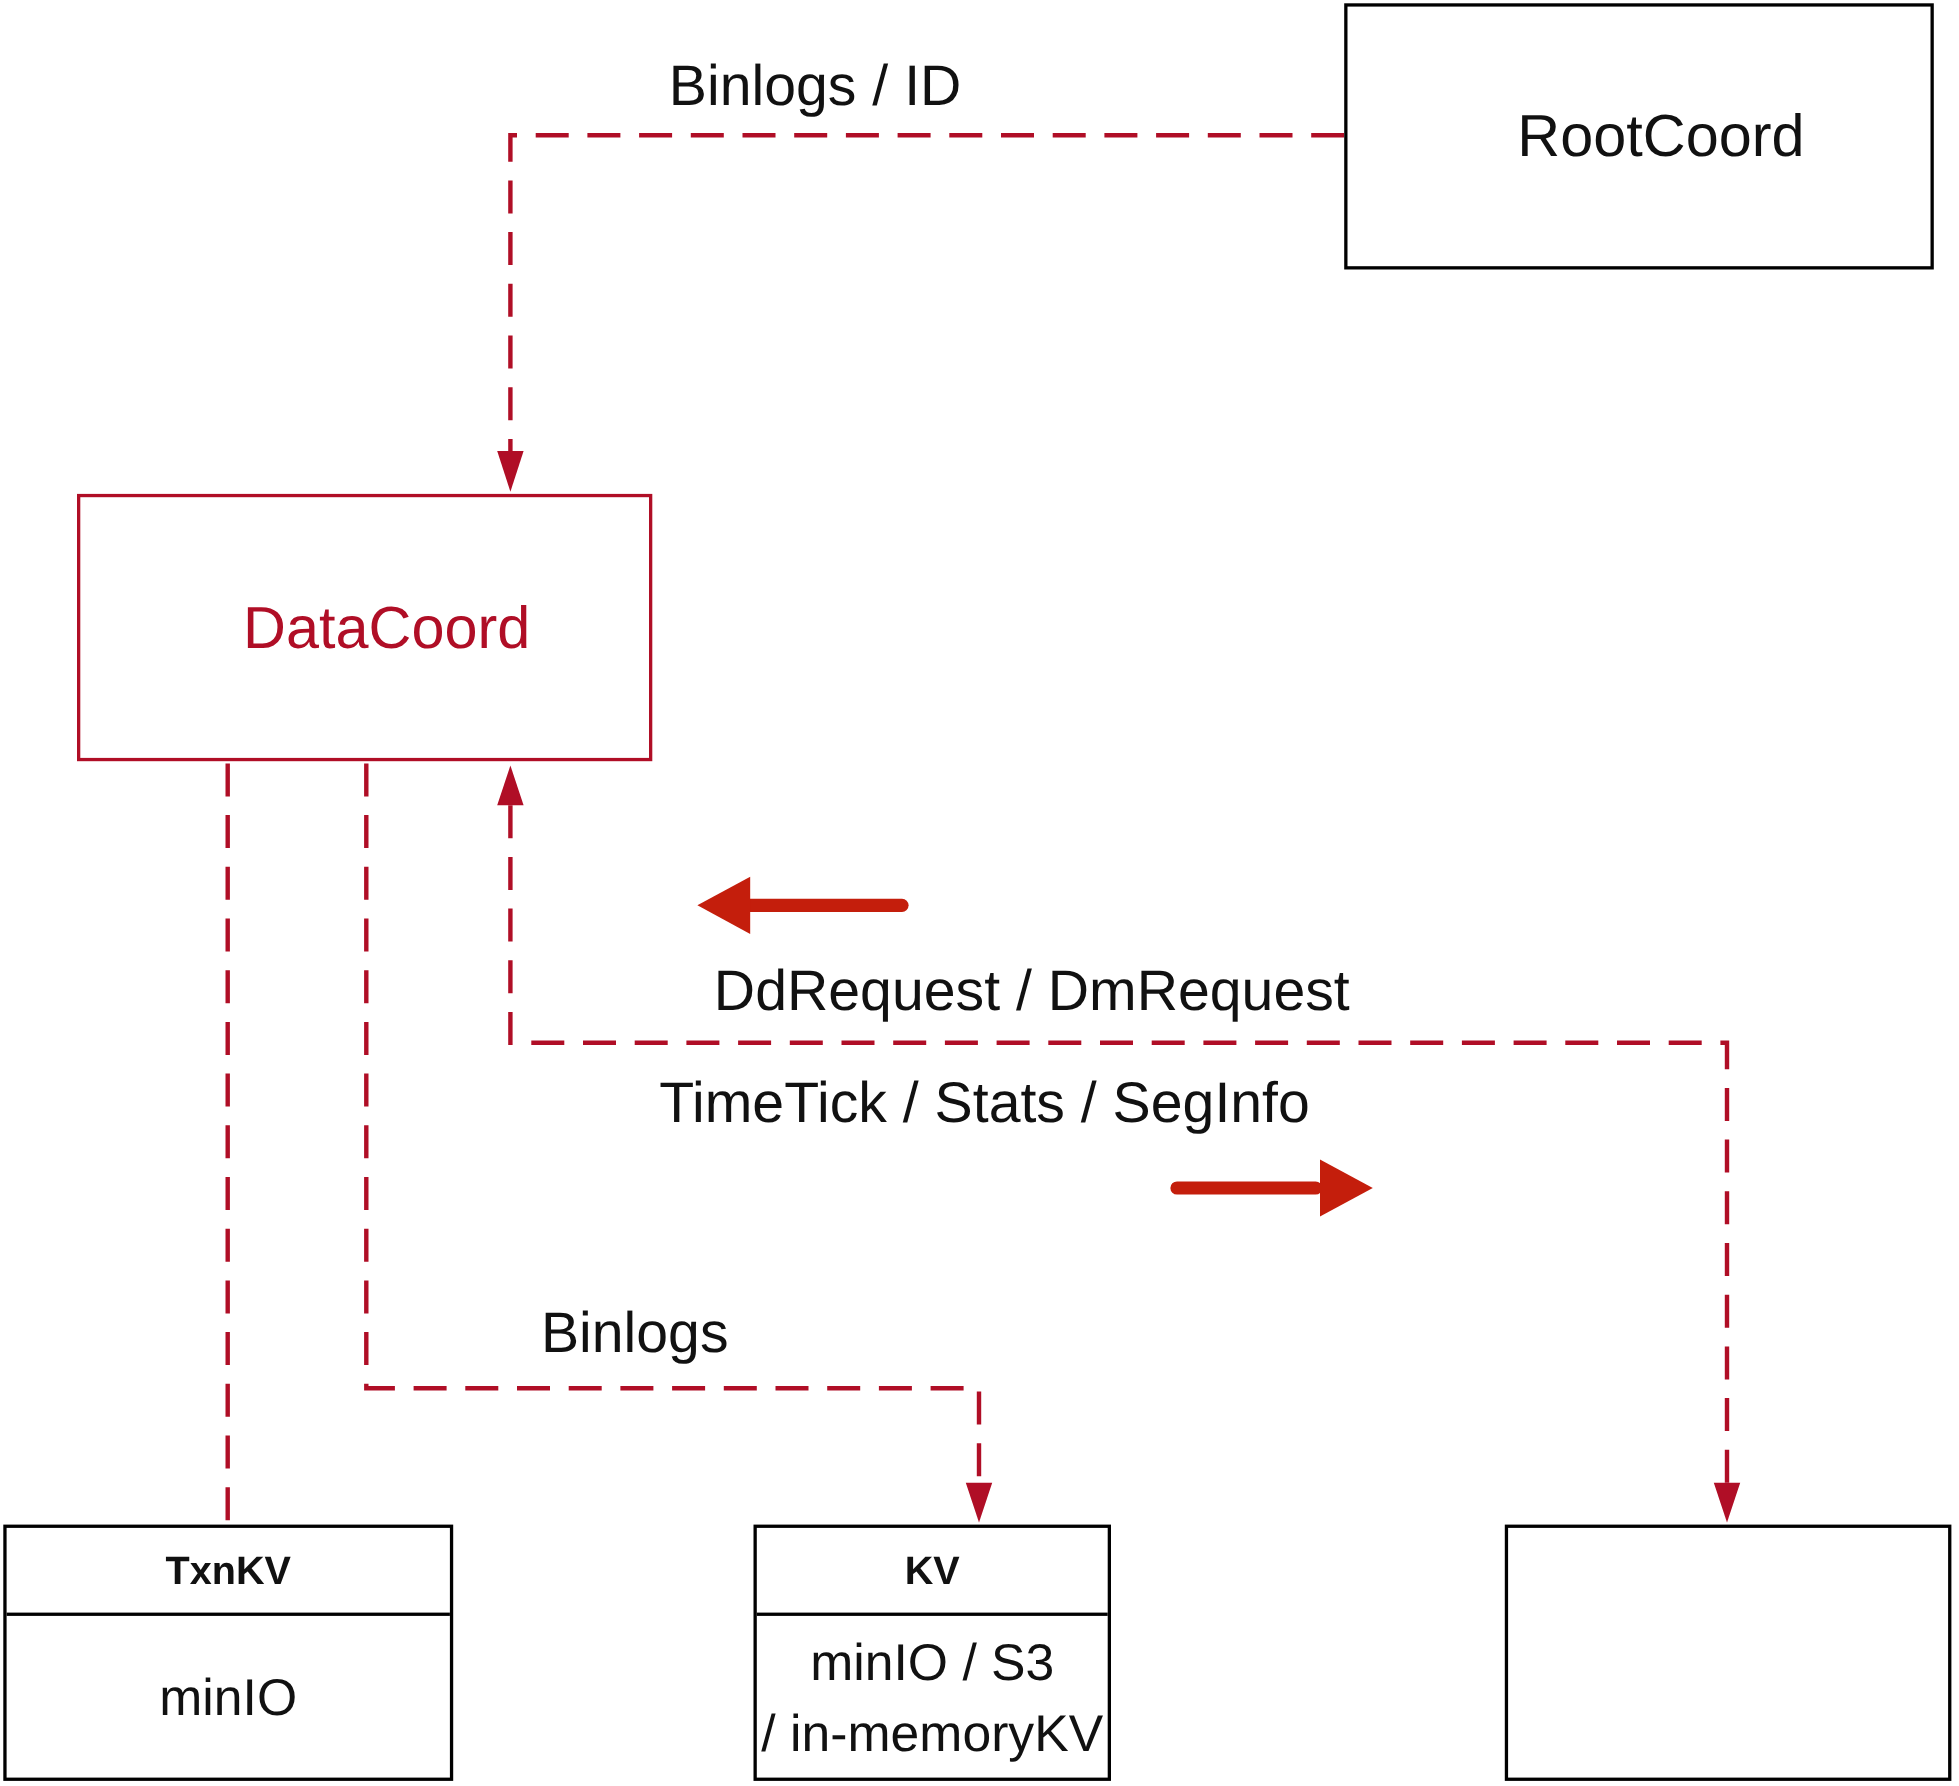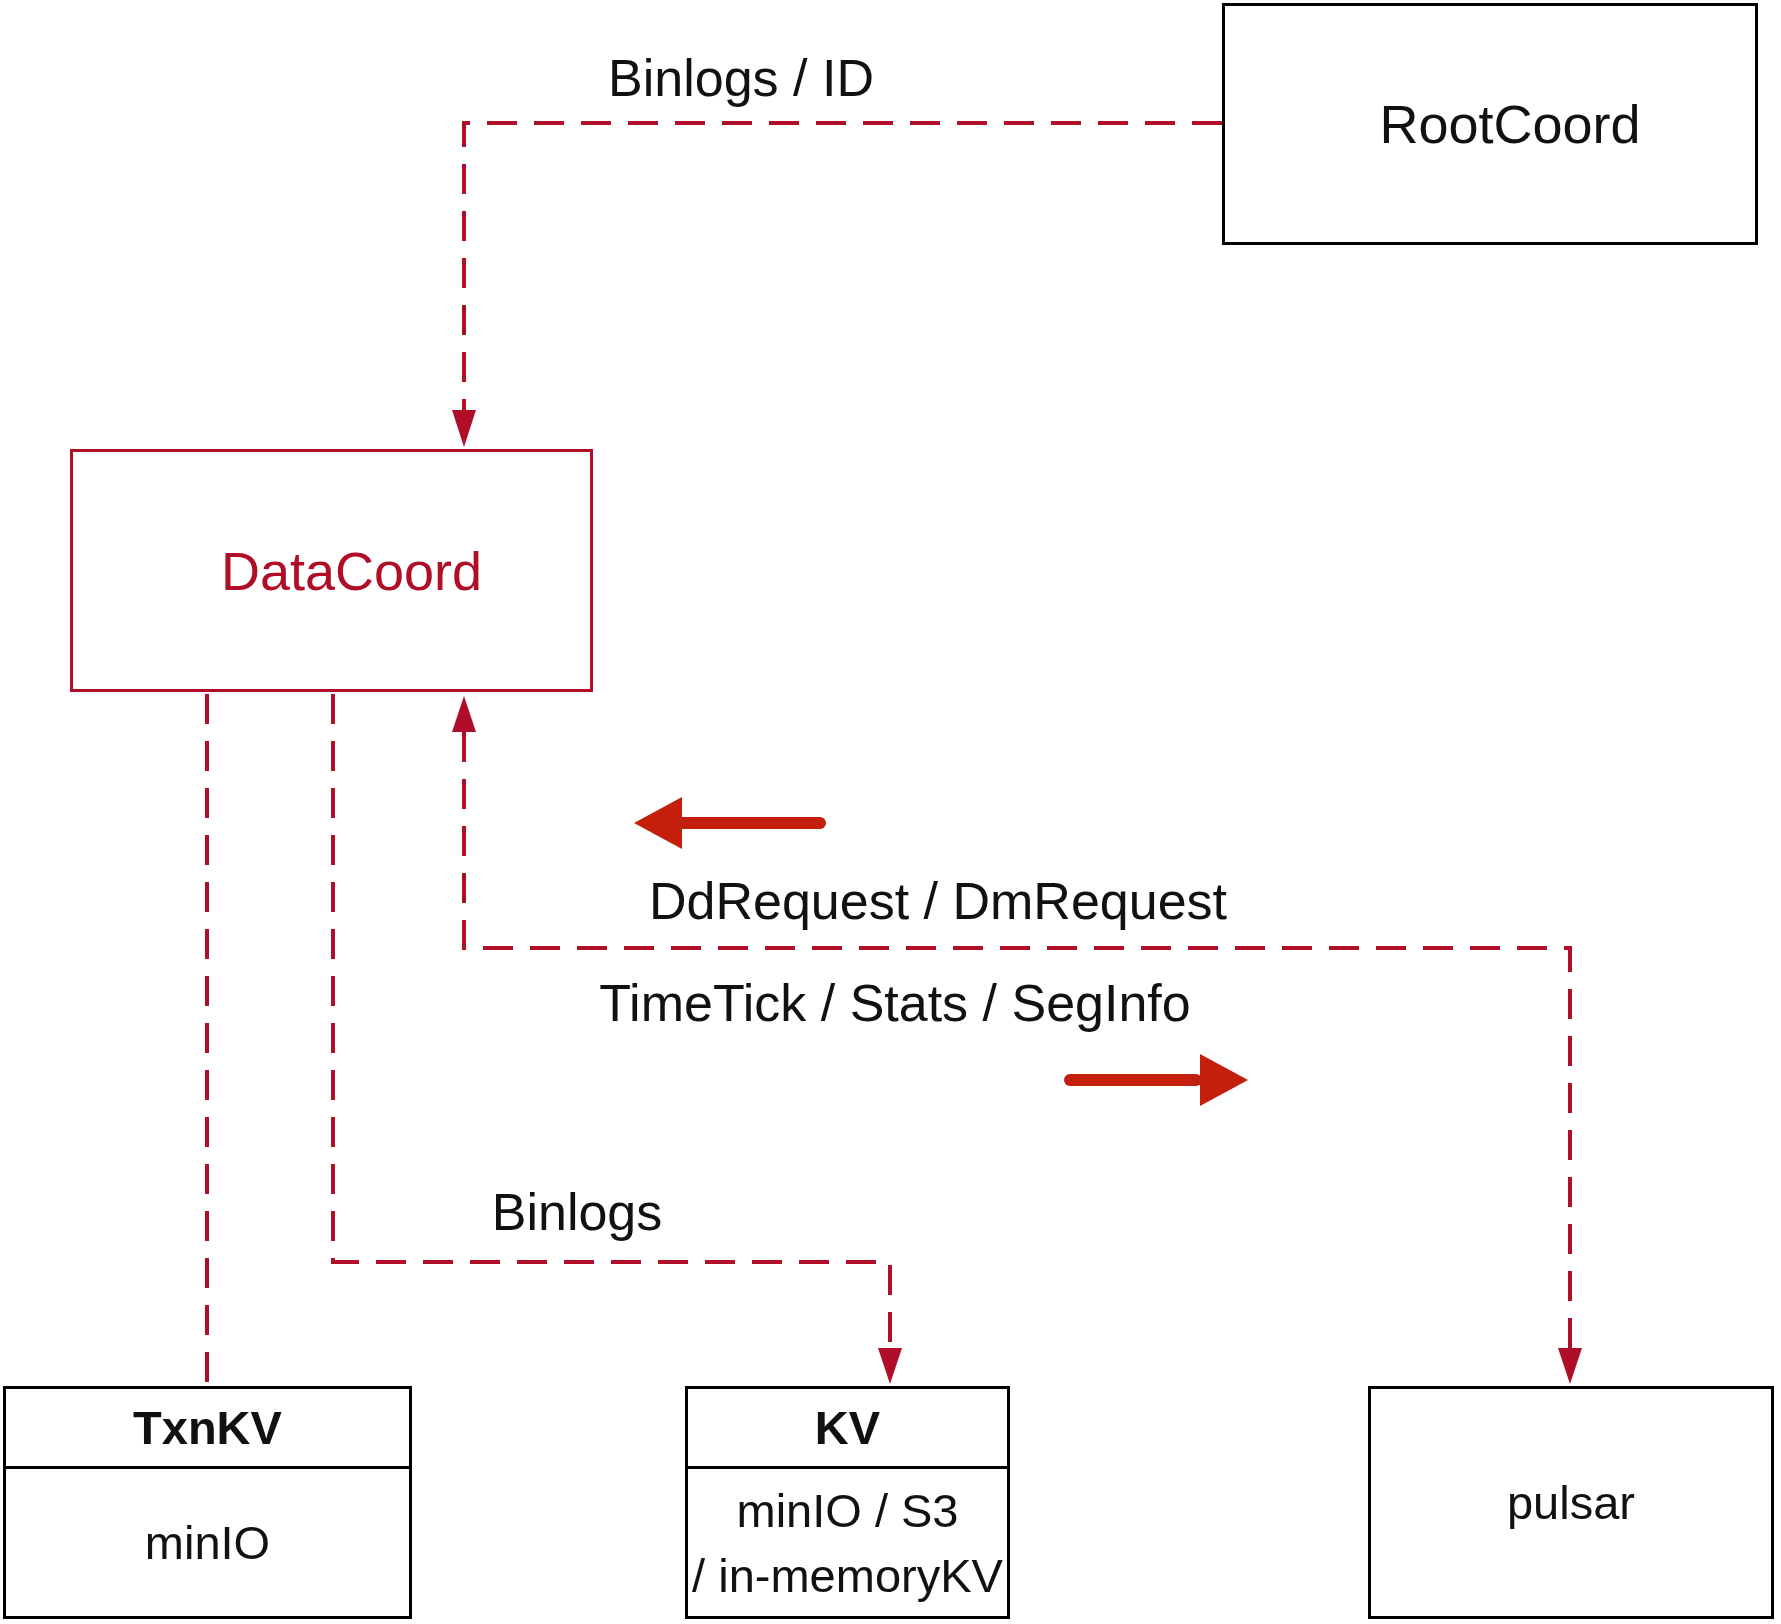"TxnKV" .tbox-header { font-size: 47px -> 36px }
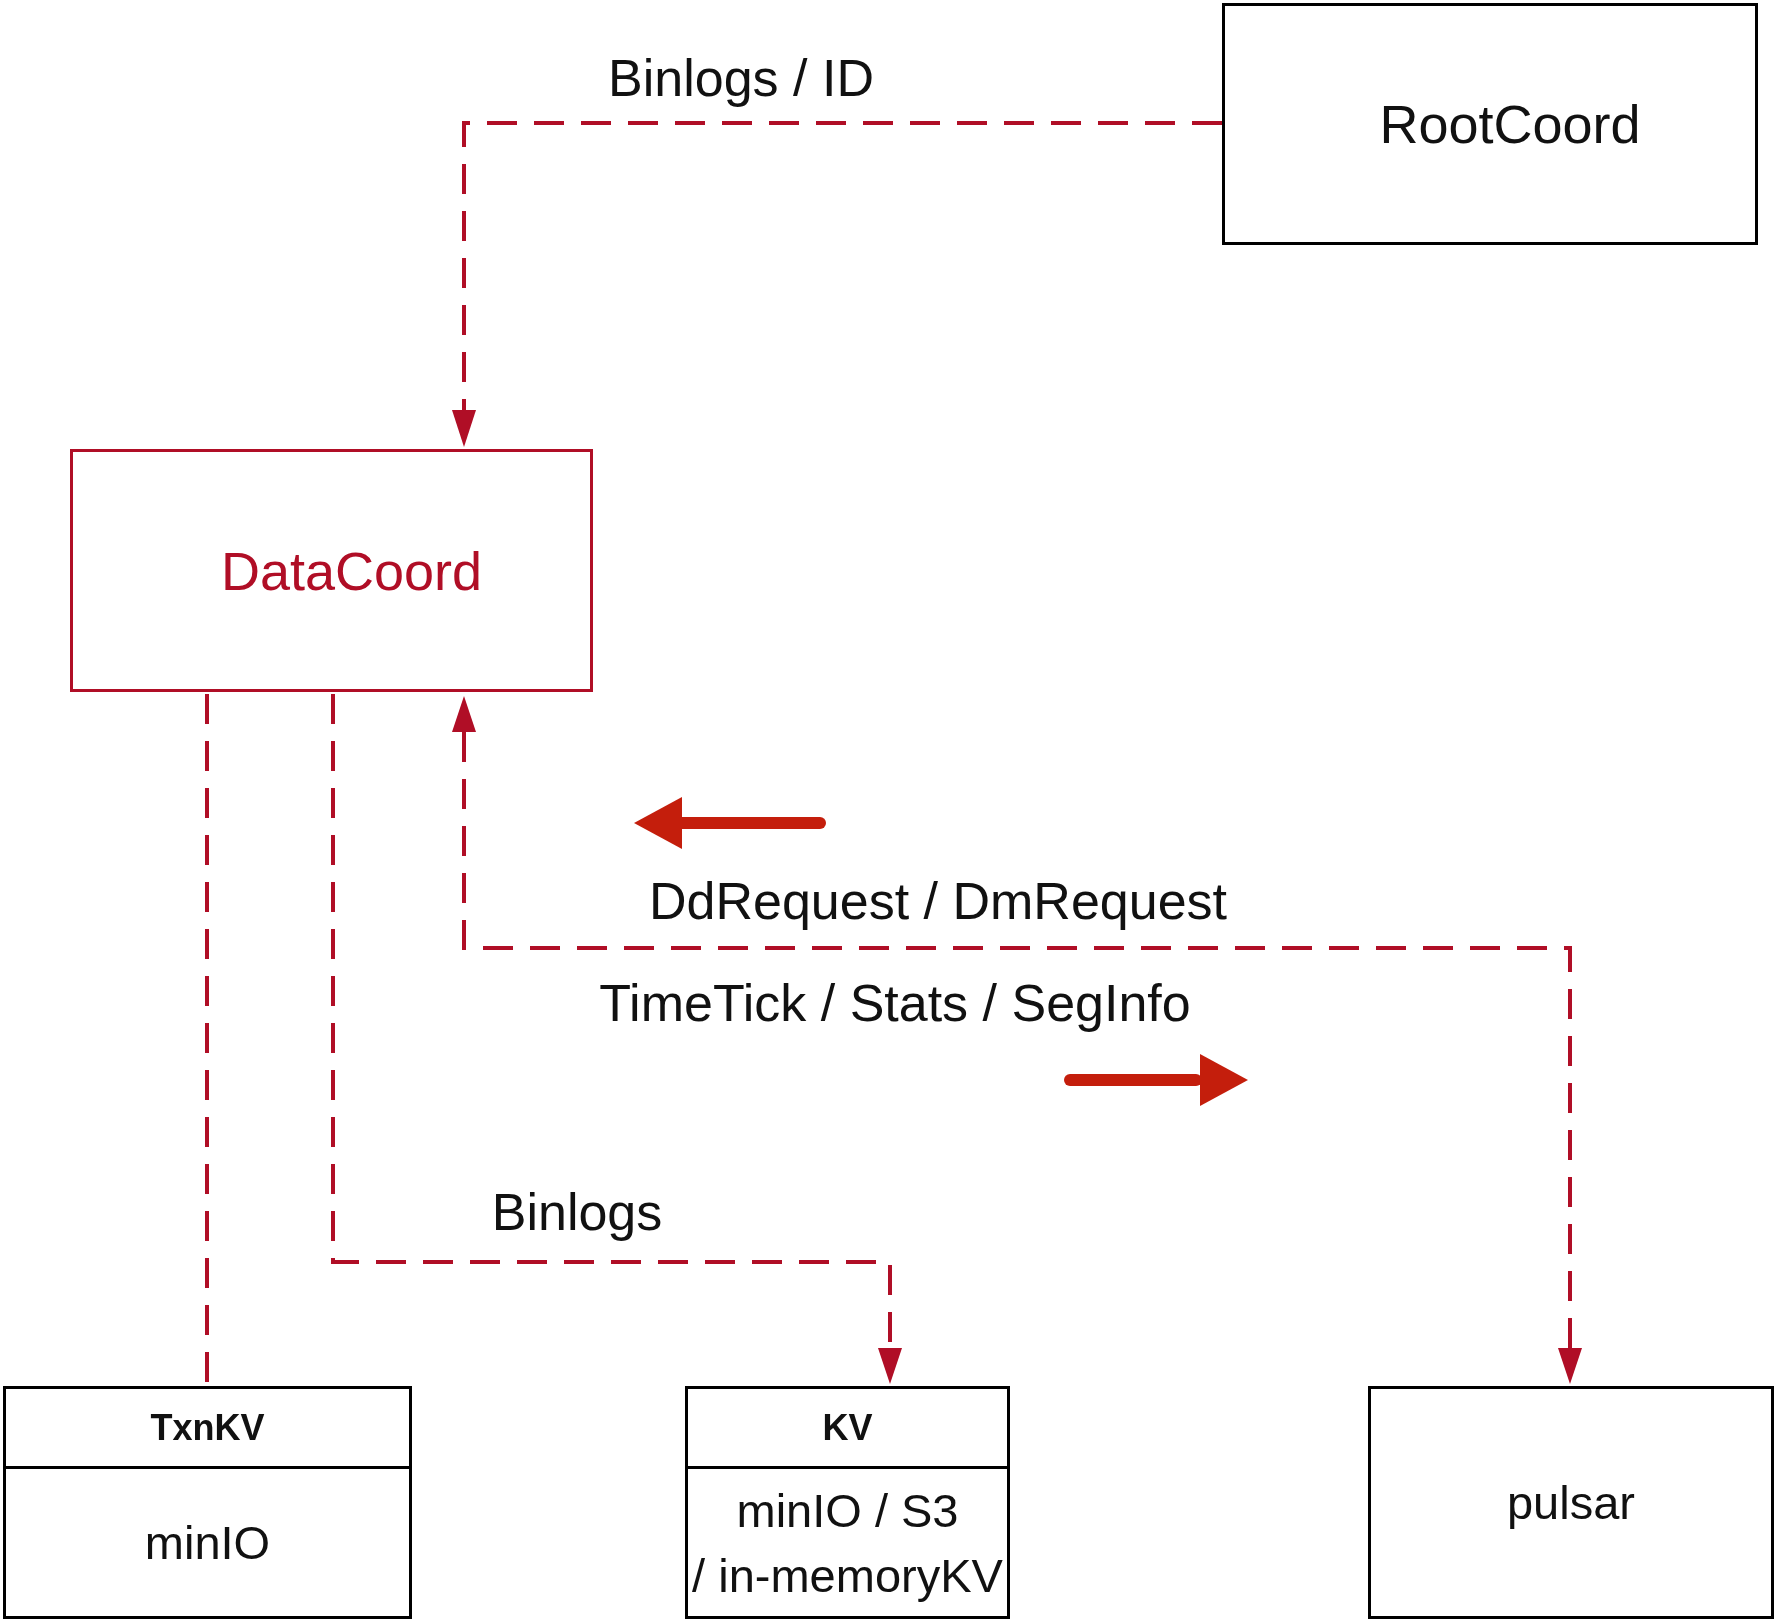"pulsar" div.tbox-body { html: <div> <span>pulsar</span> </div> -> none }
